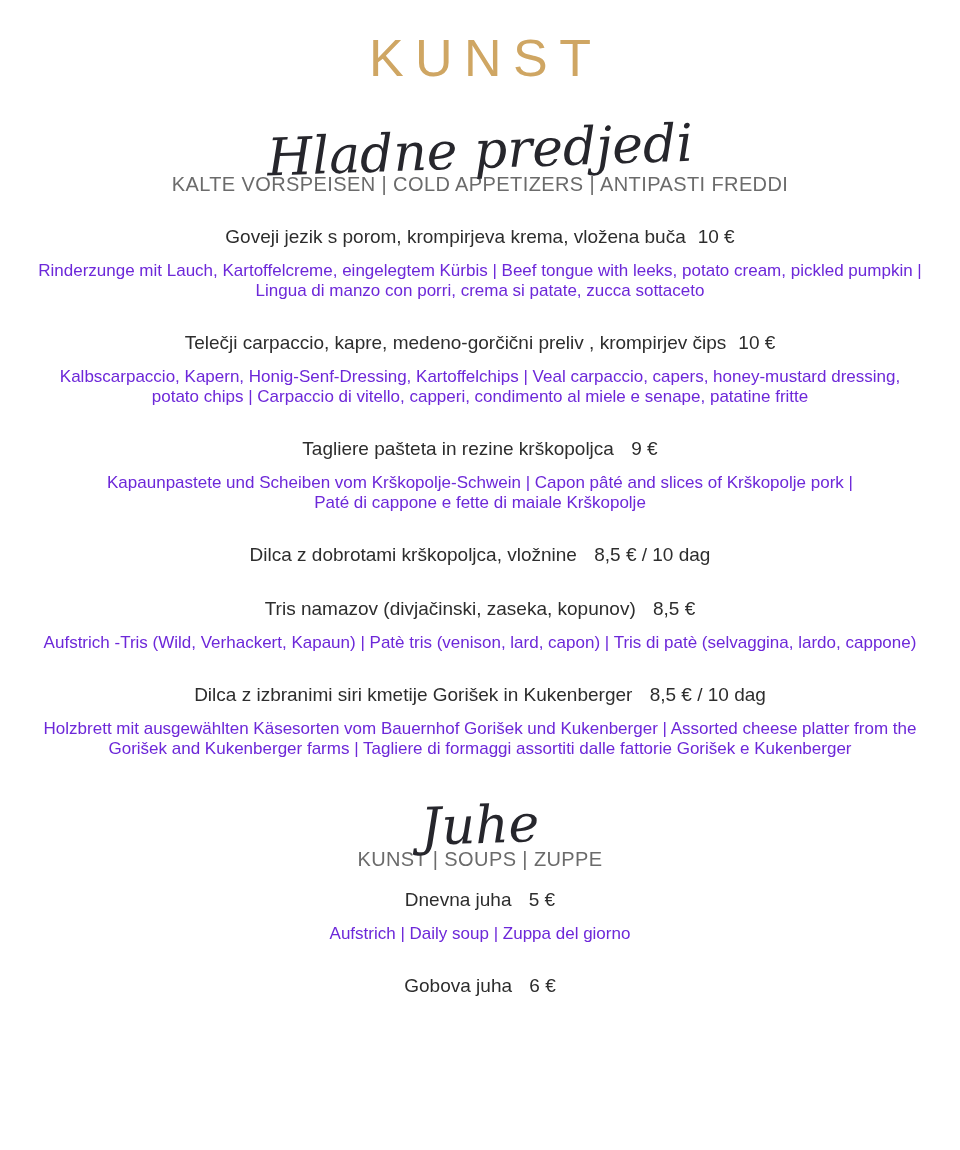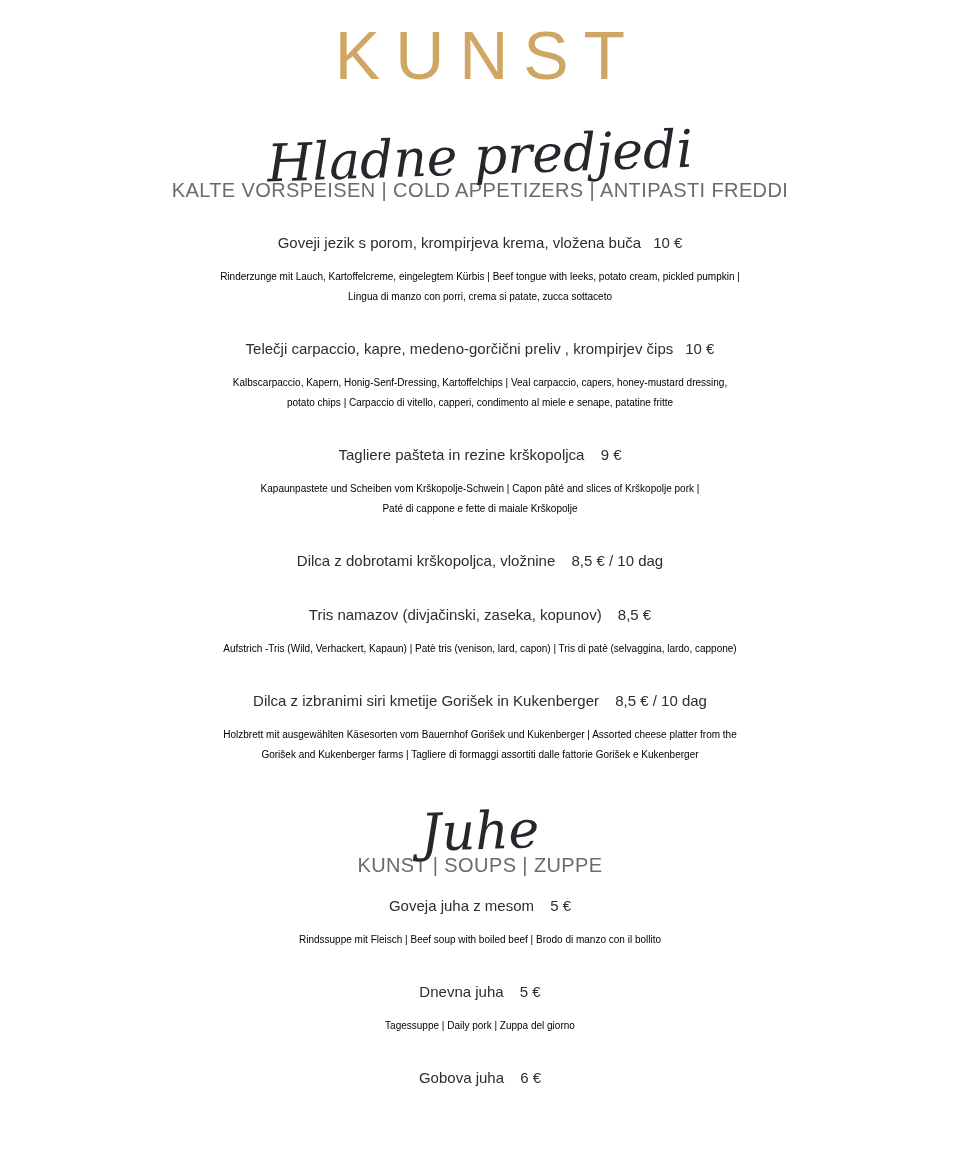"KUNST" .logo { font-size: 68px -> 52px; margin-top: 0 -> 12px }
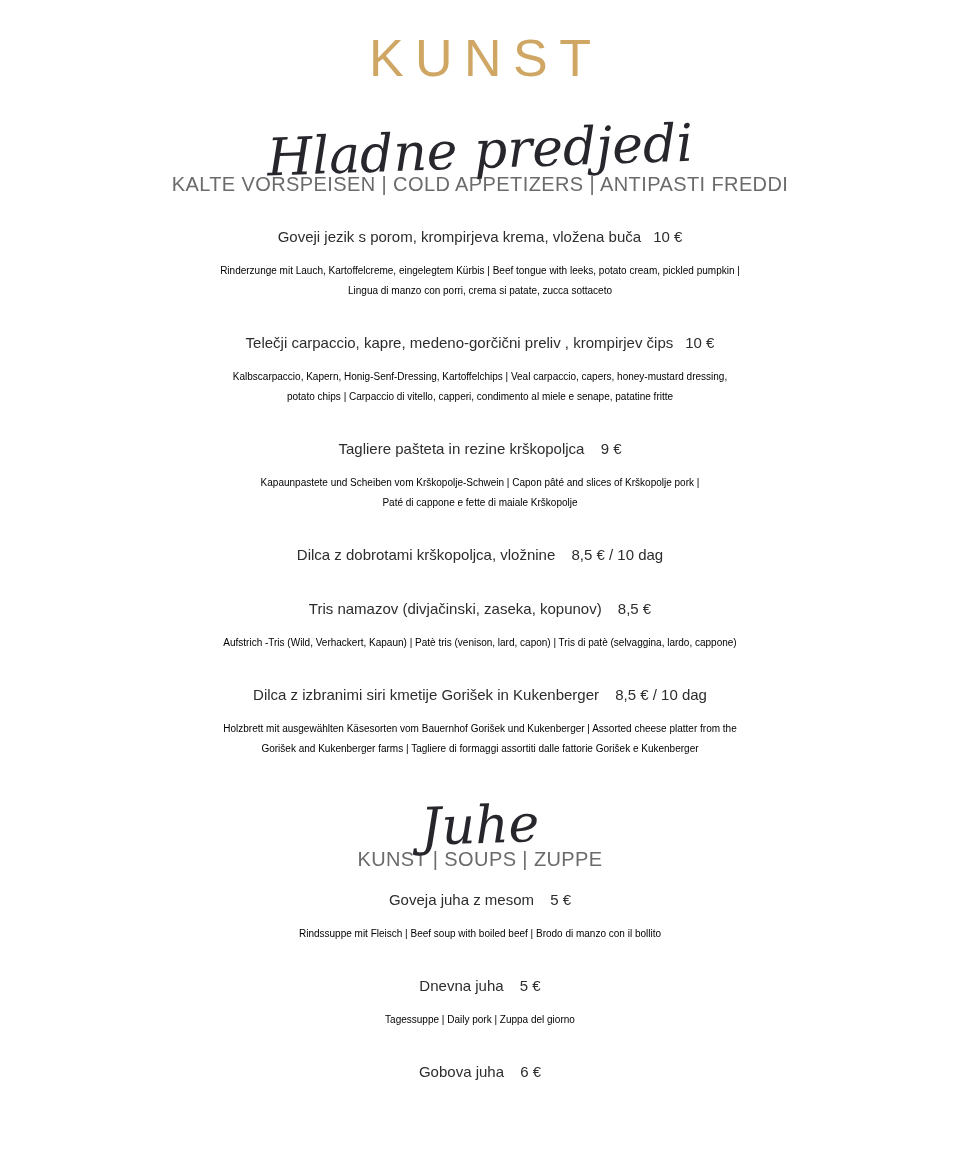"Goveji jezik s porom, krompirjeva" .item-title { font-size: 15px -> 19px }
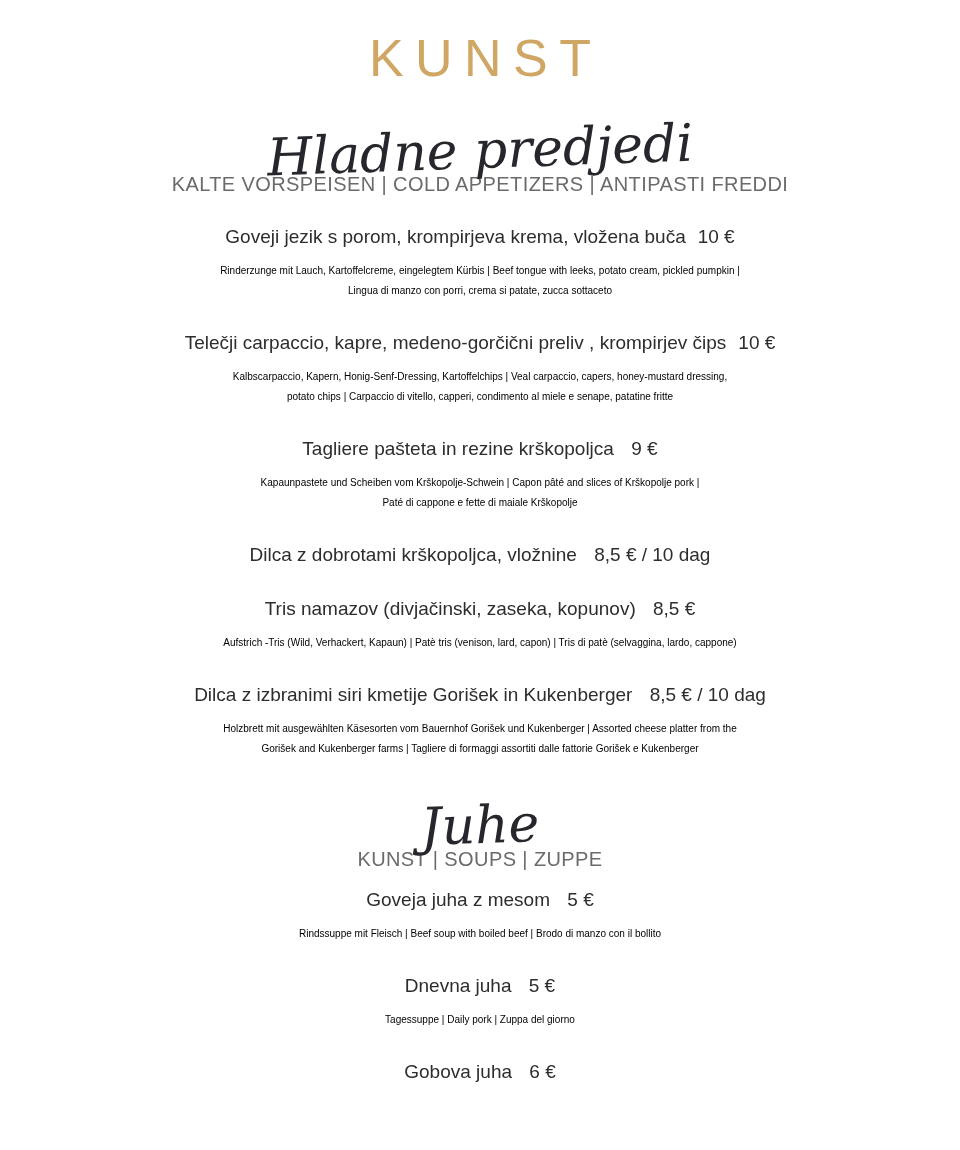"Rinderzunge mit Lauch, Kartoffelcreme," .item-desc { color: #000000 -> #6d28d9; font-size: 10px -> 17px }
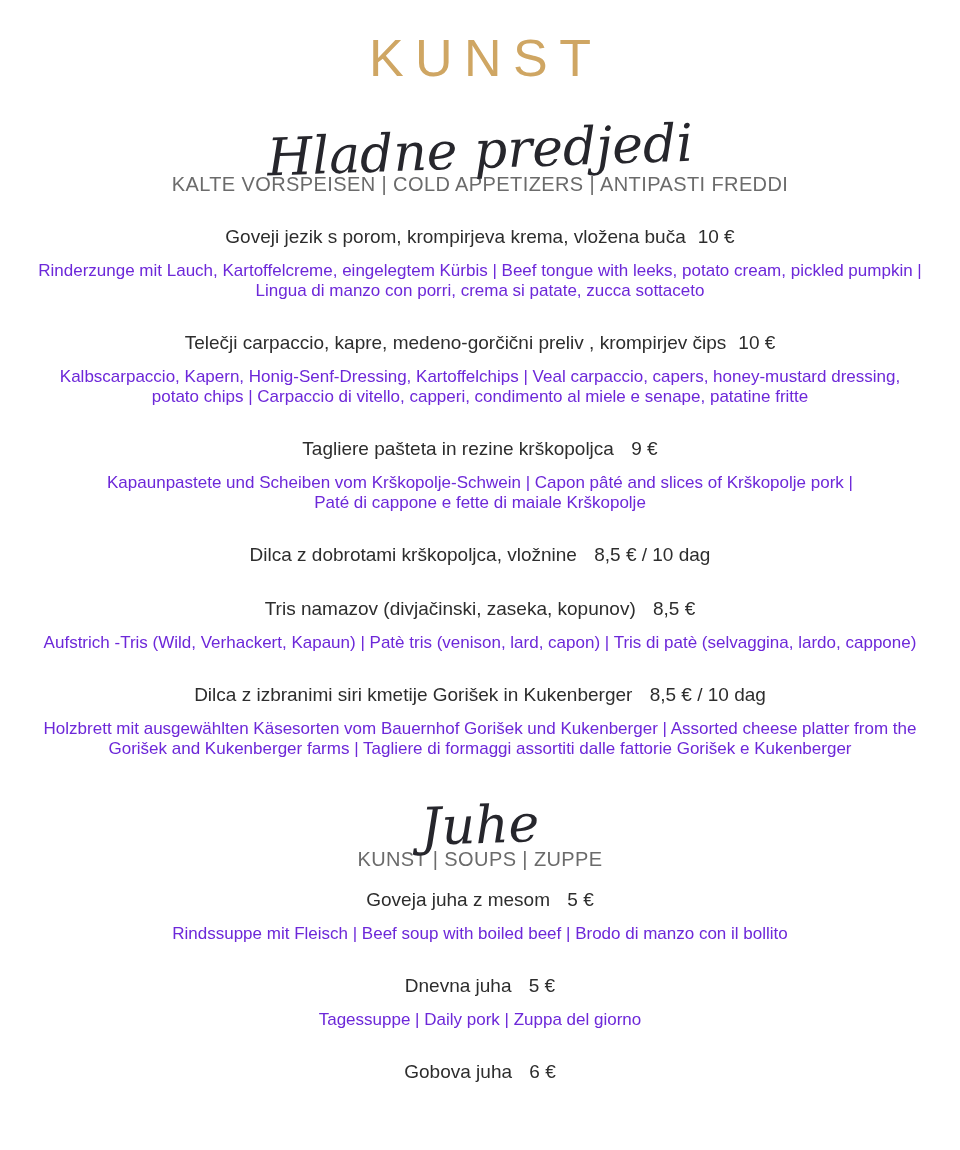"Goveja juha z mesom 5" div.item { html: <div> <div><span>Goveja juha z mesom </span><span>5 €</span></div> <div>Rindssuppe mit Fleisch | Beef soup with boiled beef | Brodo di manzo con il bollito</div> </div> -> none }
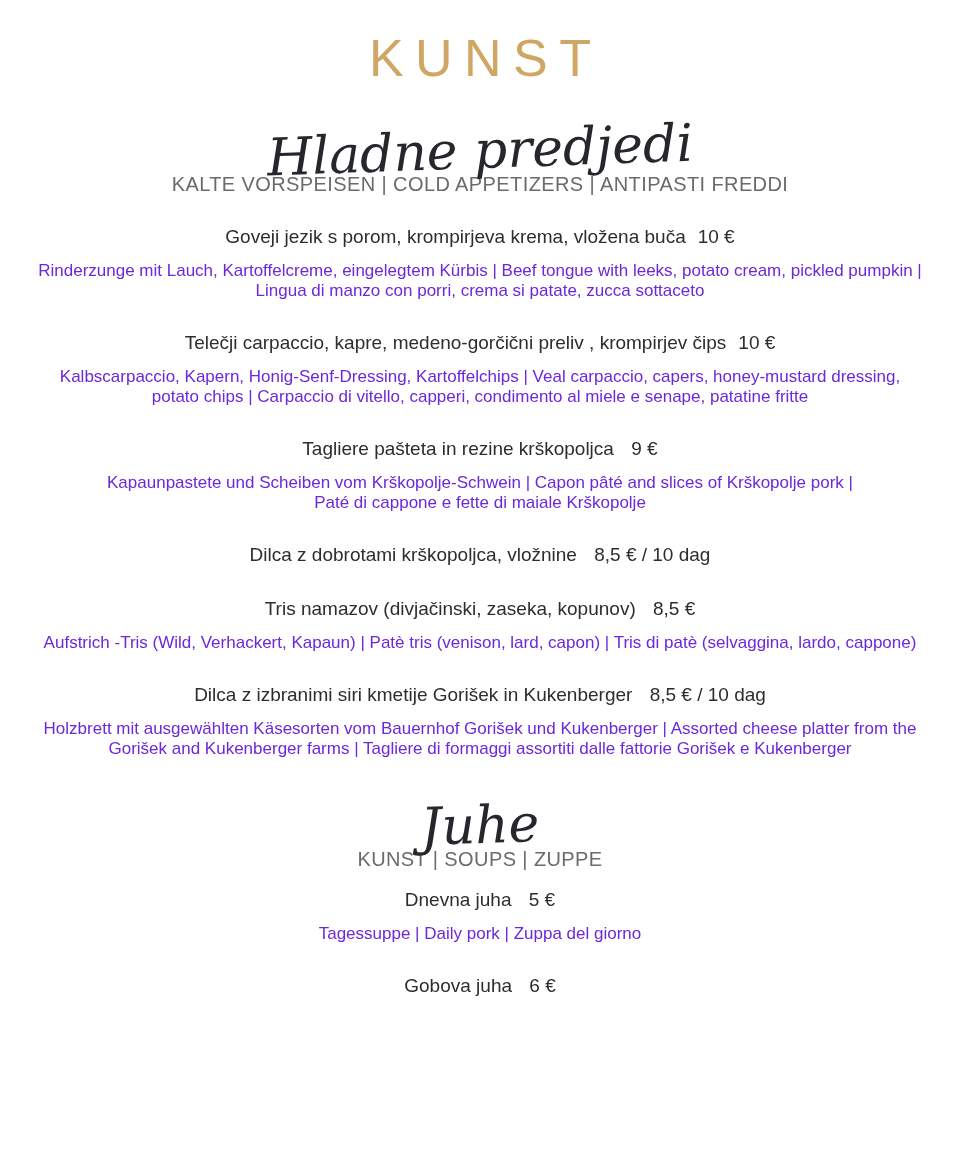"Tagessuppe | Daily pork |" div.item-desc { text: Tagessuppe | Daily pork -> Aufstrich | Daily soup }
